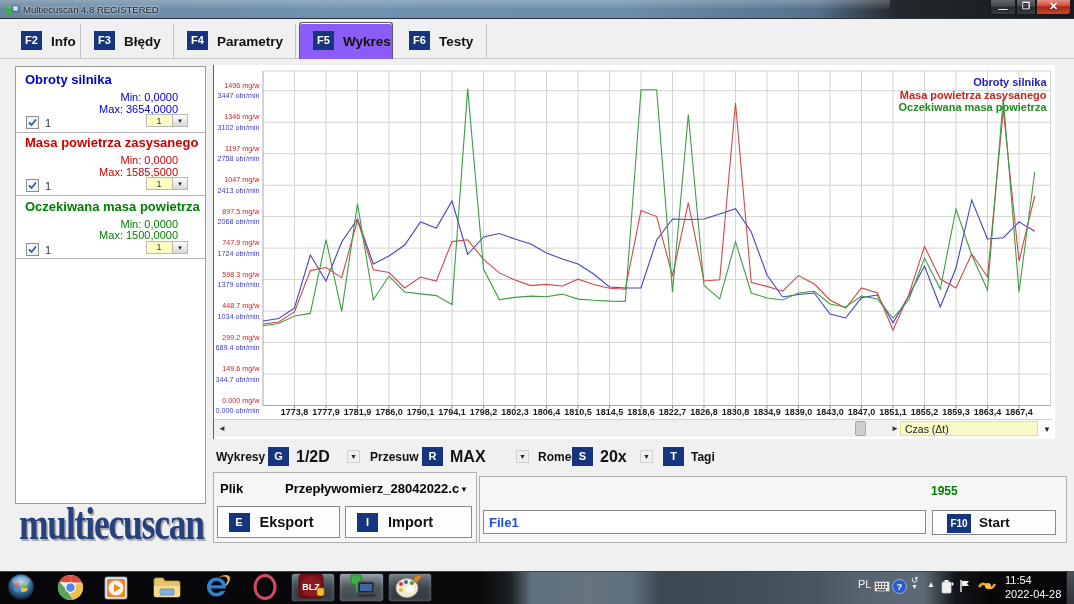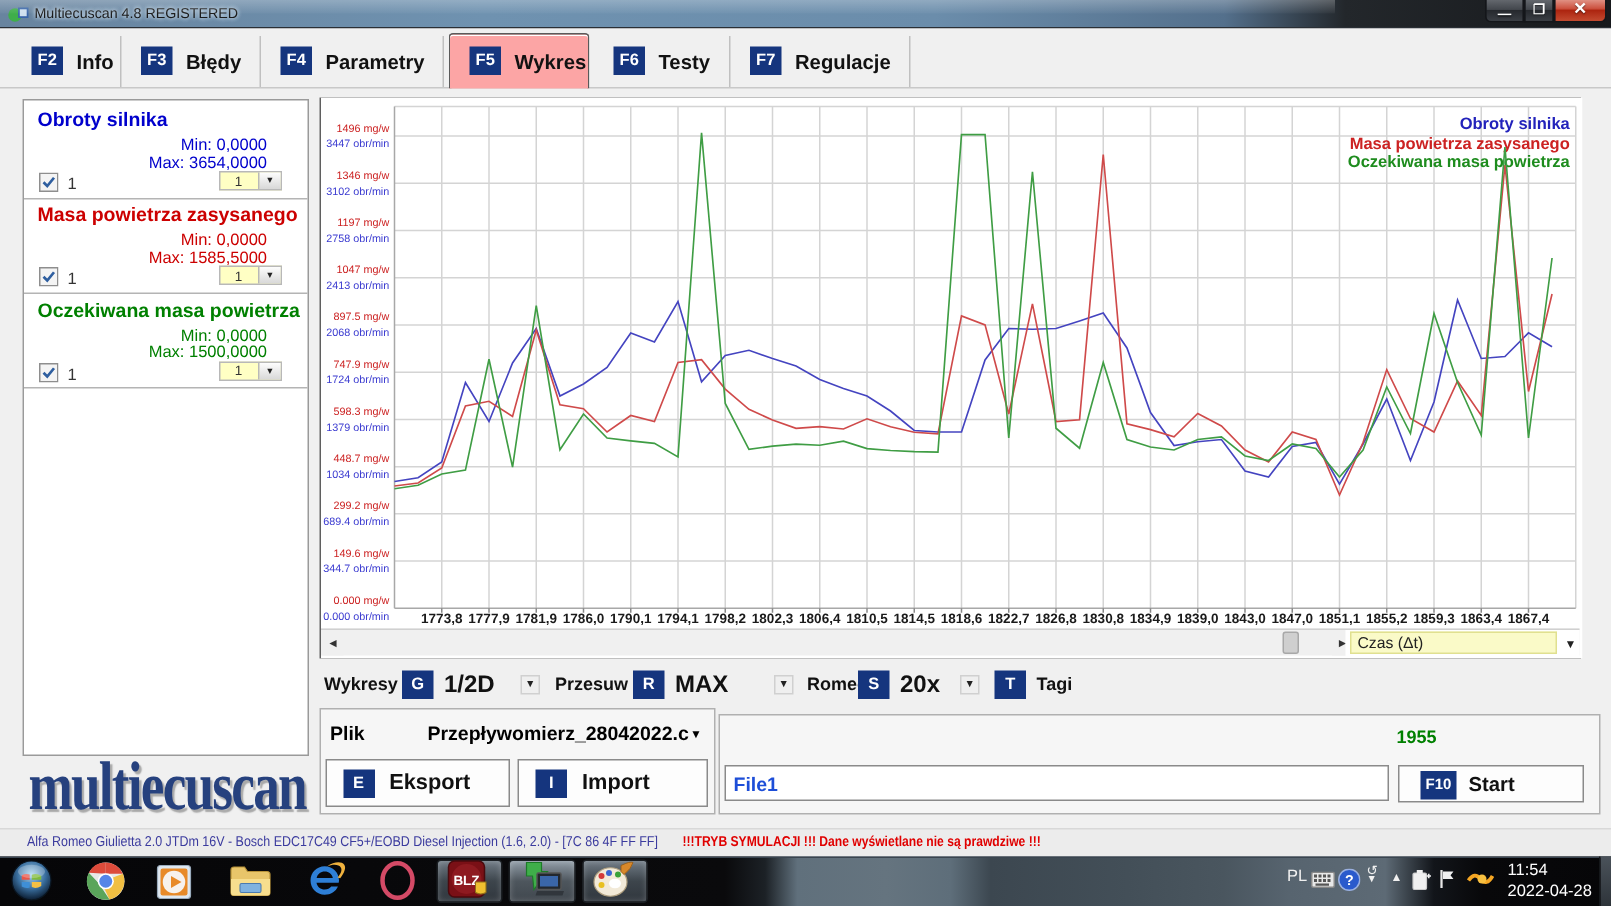"F5" .tab.active { background: #fca5a5 -> #8b5cf6 }
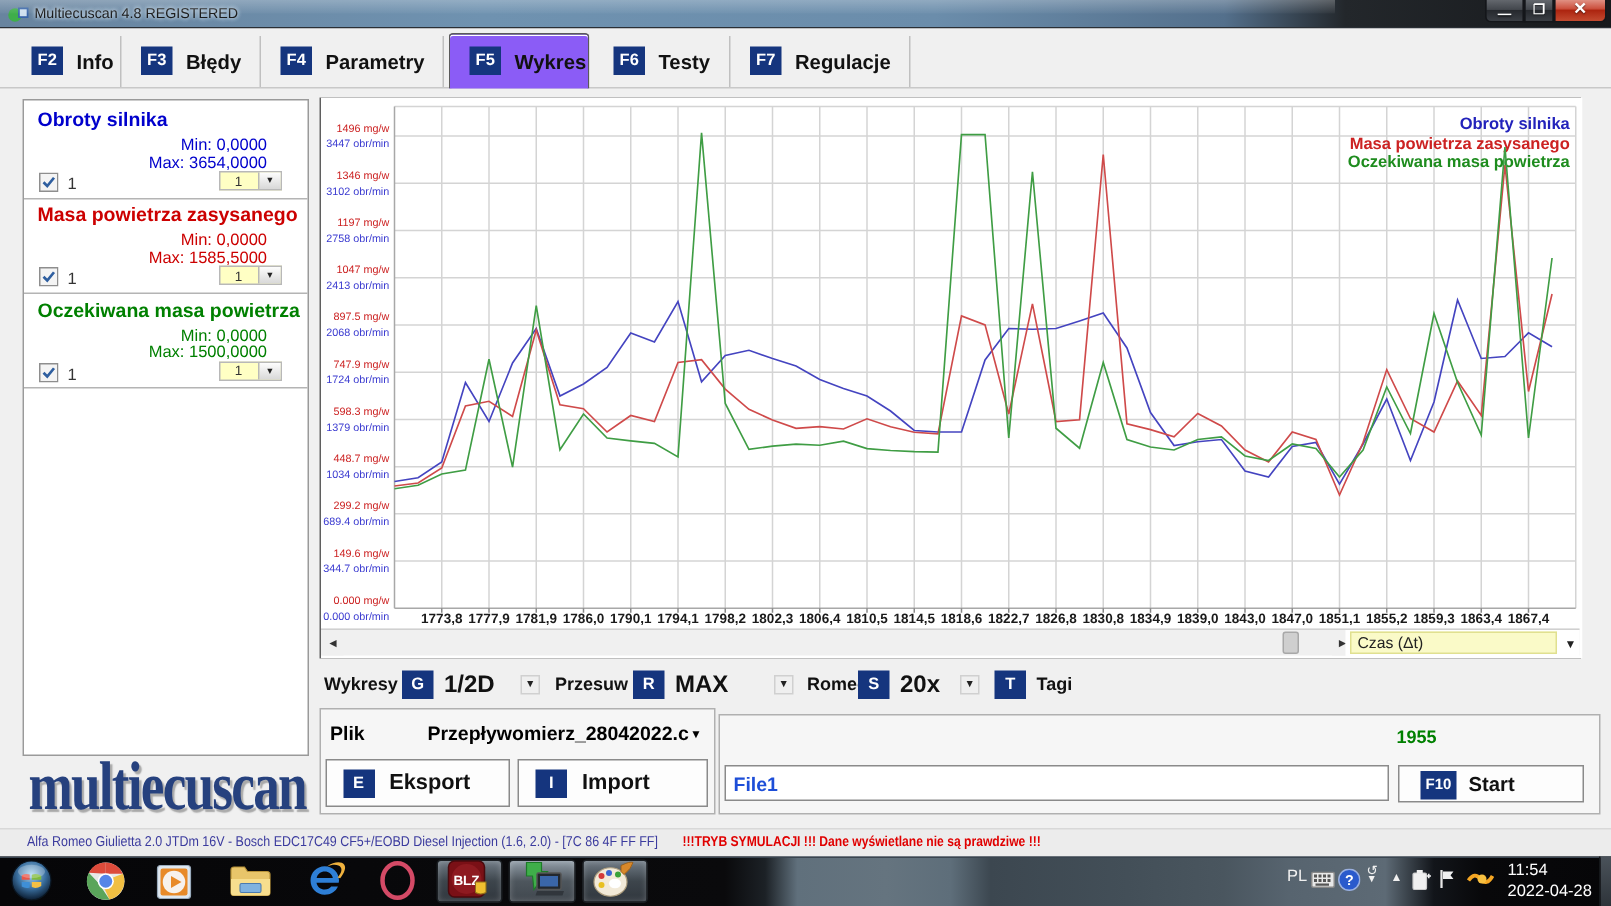"F7" div.tab { html: <div> <span>F7</span> <span>Regulacje</span> </div> -> none }
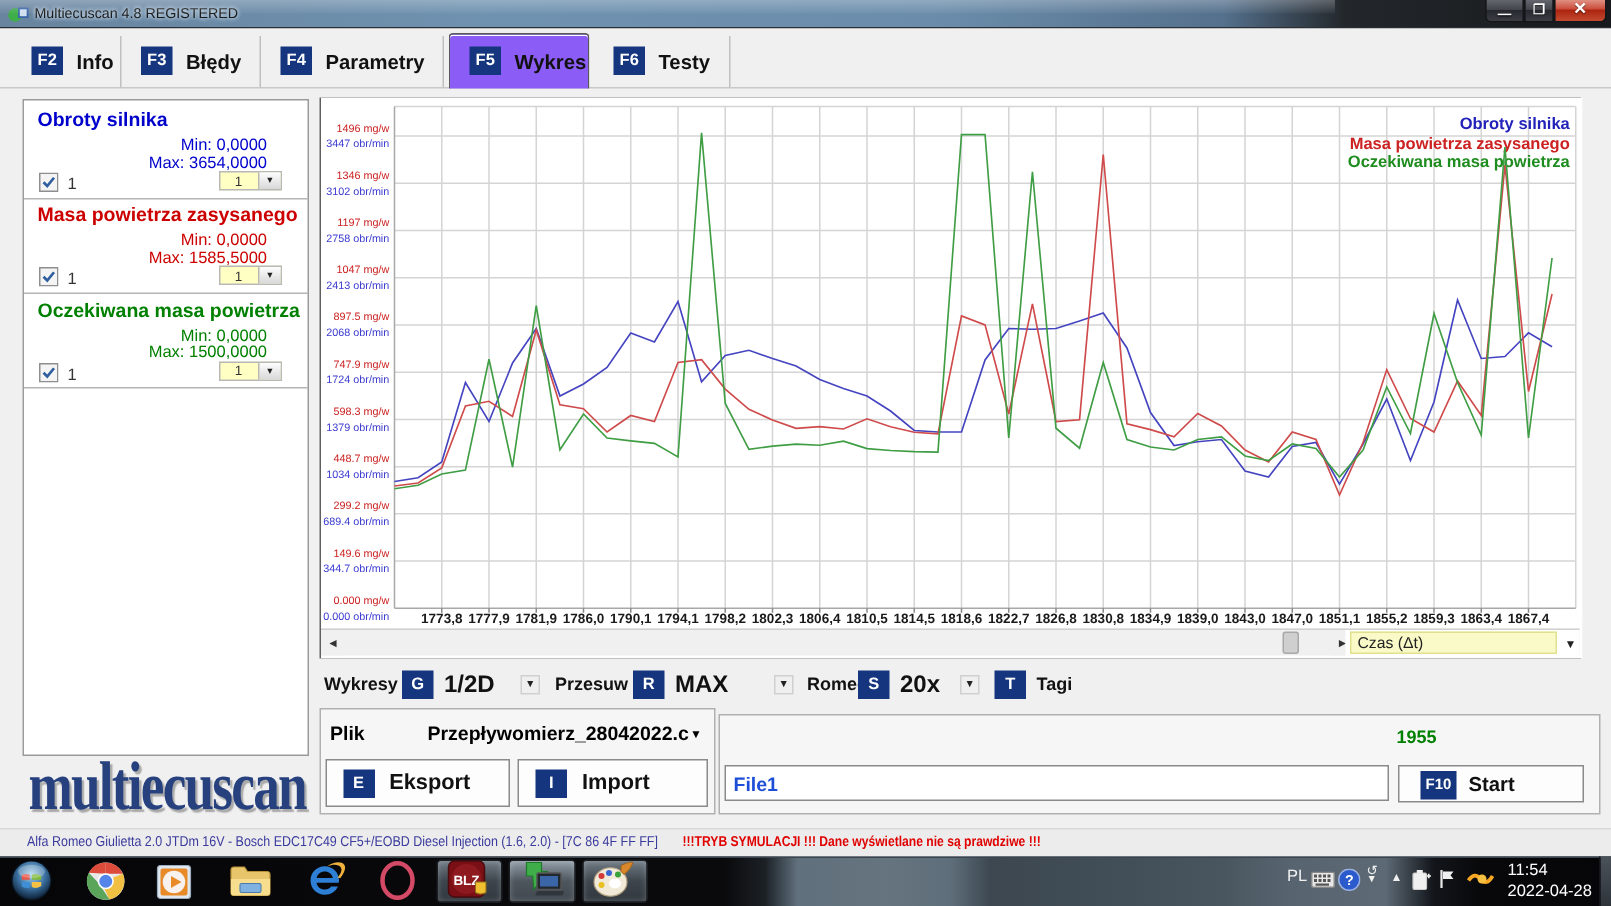"Alfa Romeo Giulietta 2.0 JTDm" div { html: <div> <span>Alfa Romeo Giulietta 2.0 JTDm 16V - Bosch EDC17C49 CF5+/EOBD Diesel Injection (1.6, 2.0) - [7C 86 4F FF FF]</span> <span>!!!TRYB SYMULACJI !!! Dane wyświetlane nie są prawdziwe !!!</span> </div> -> none }
